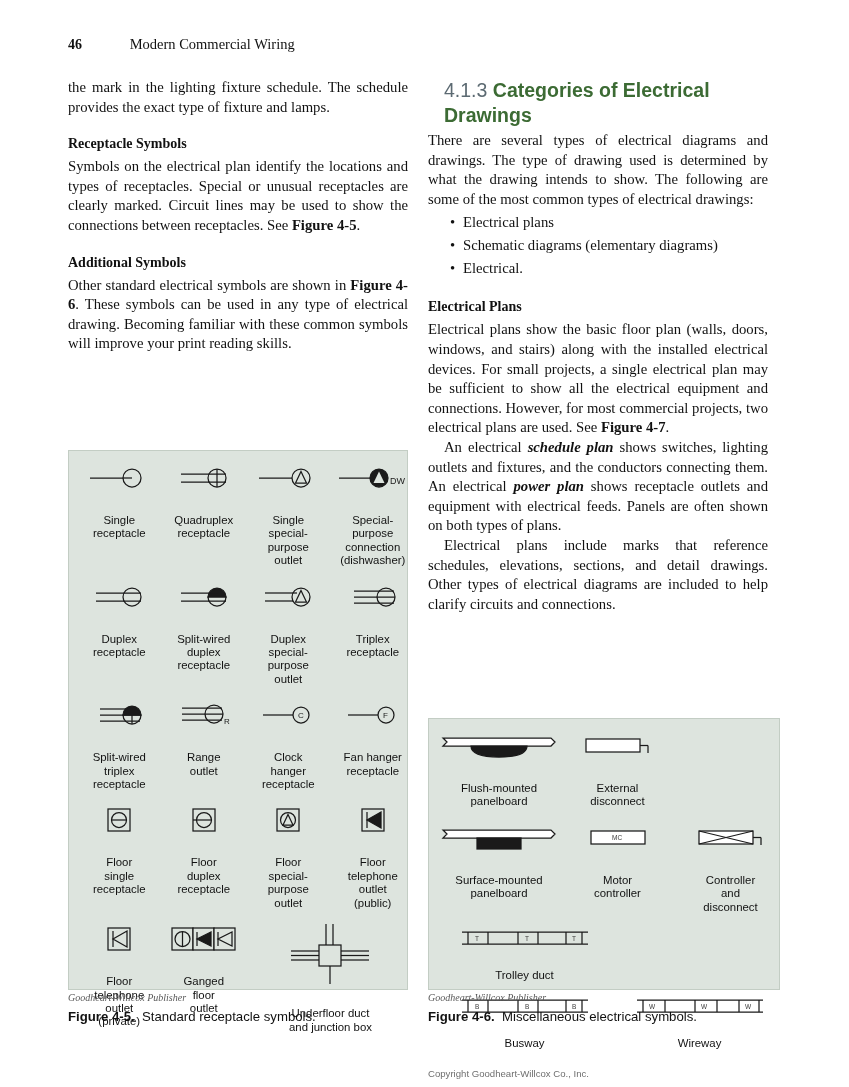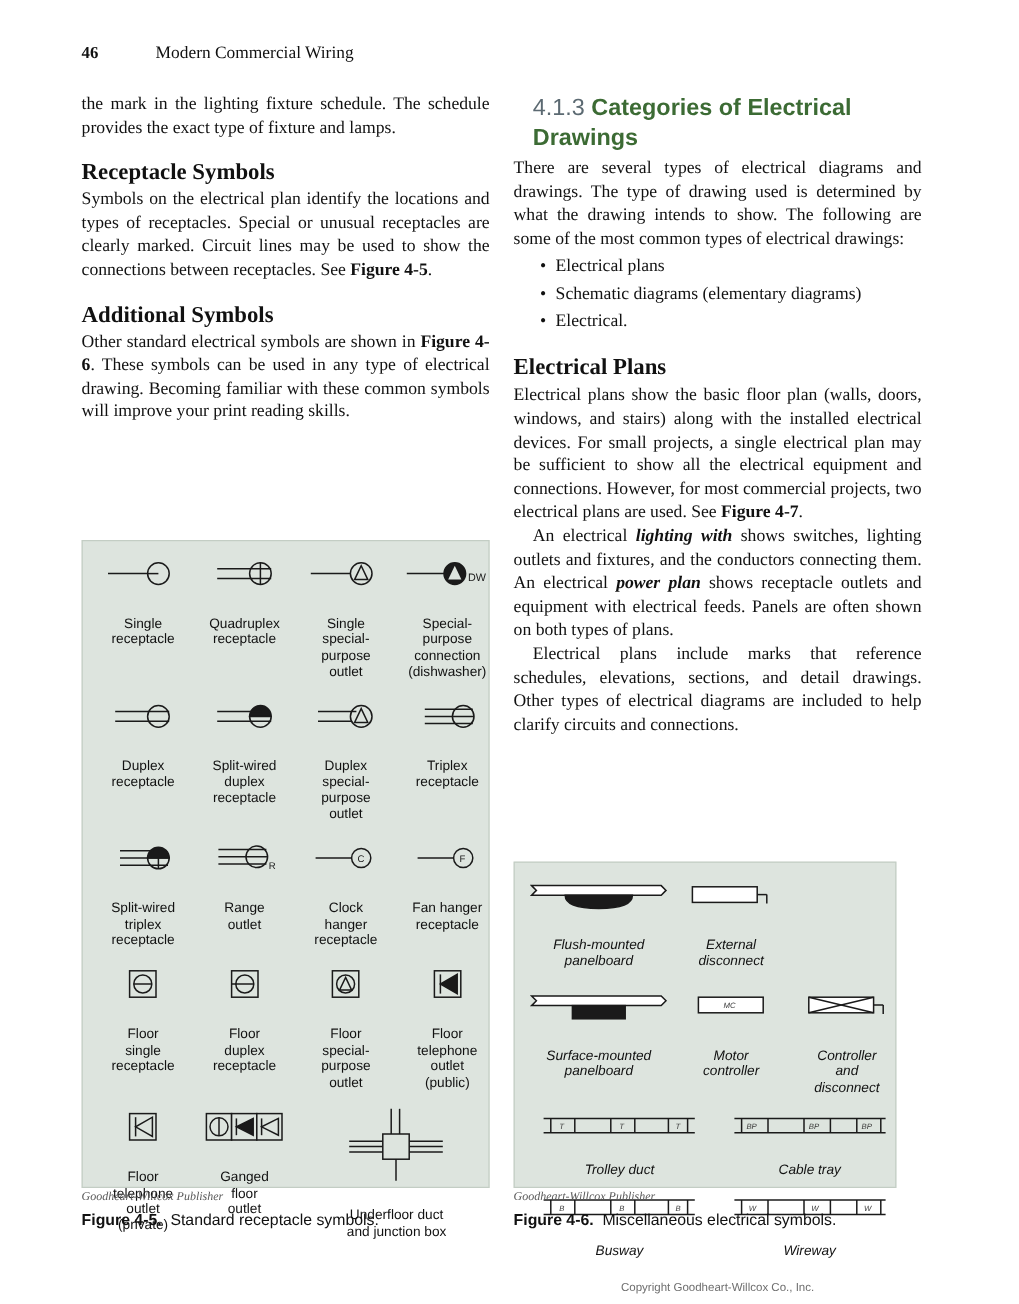"Receptacle Symbols" h3.sub { font-size: 19px -> 14px }
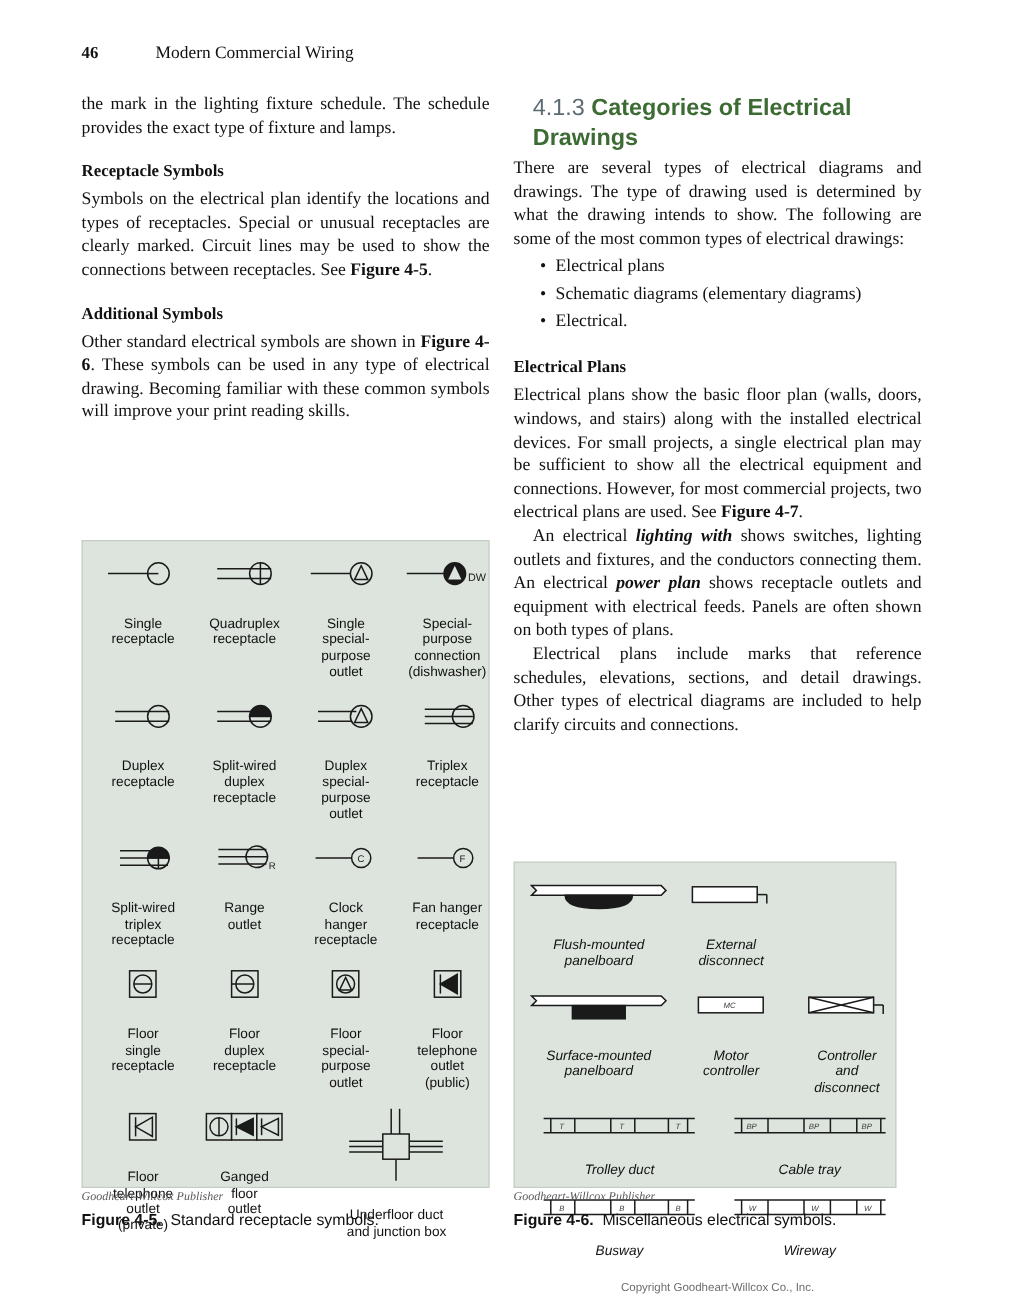"lighting with" i.term { text: lighting with -> schedule plan }
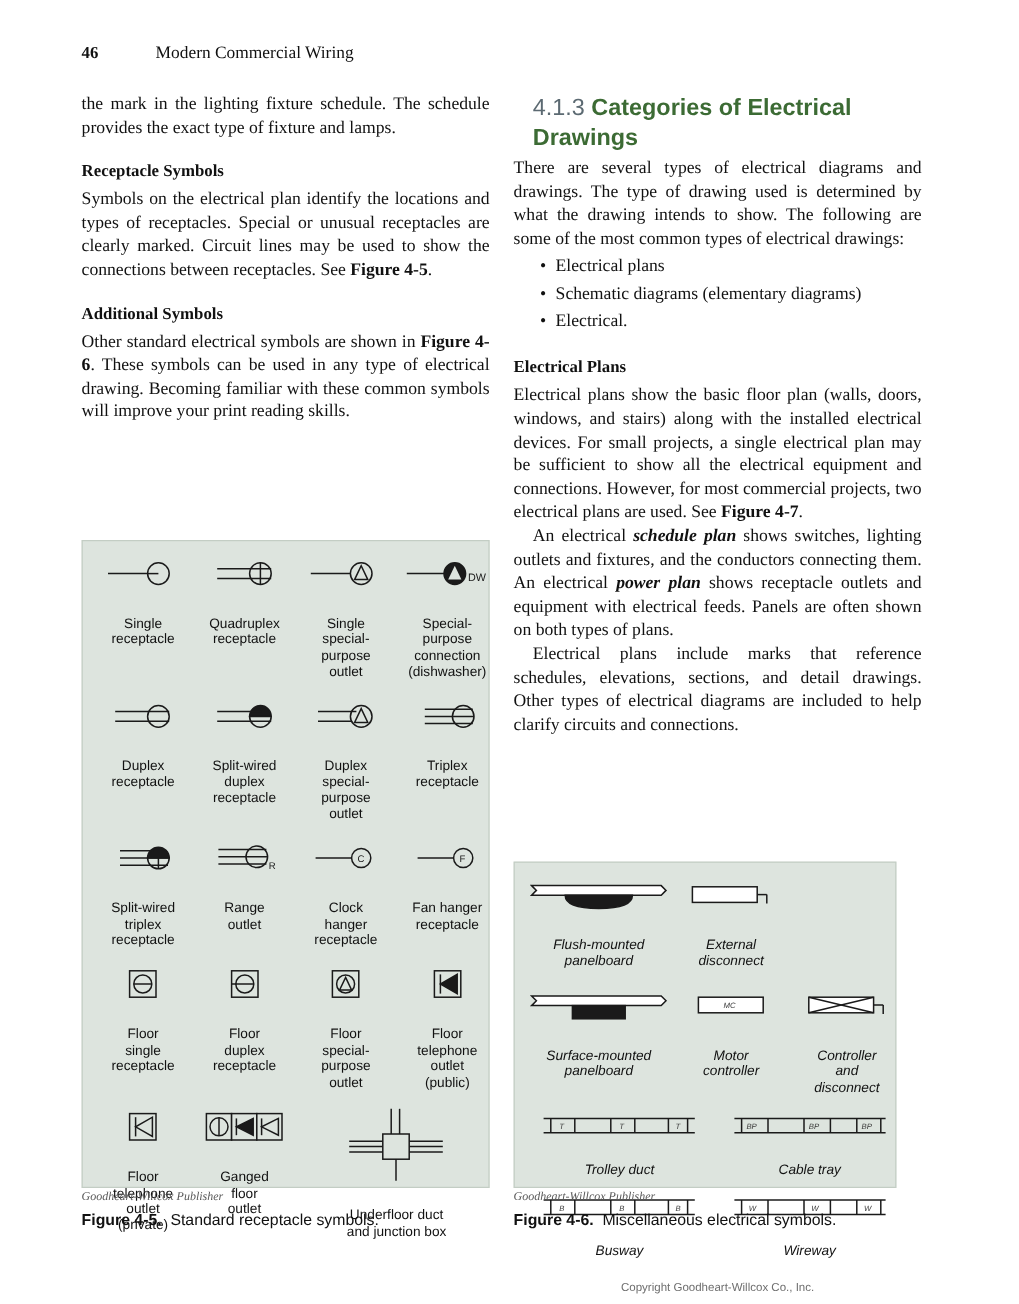"Flush-mounted" #fig46 { font-style: italic -> none; width: 319px -> 352px }
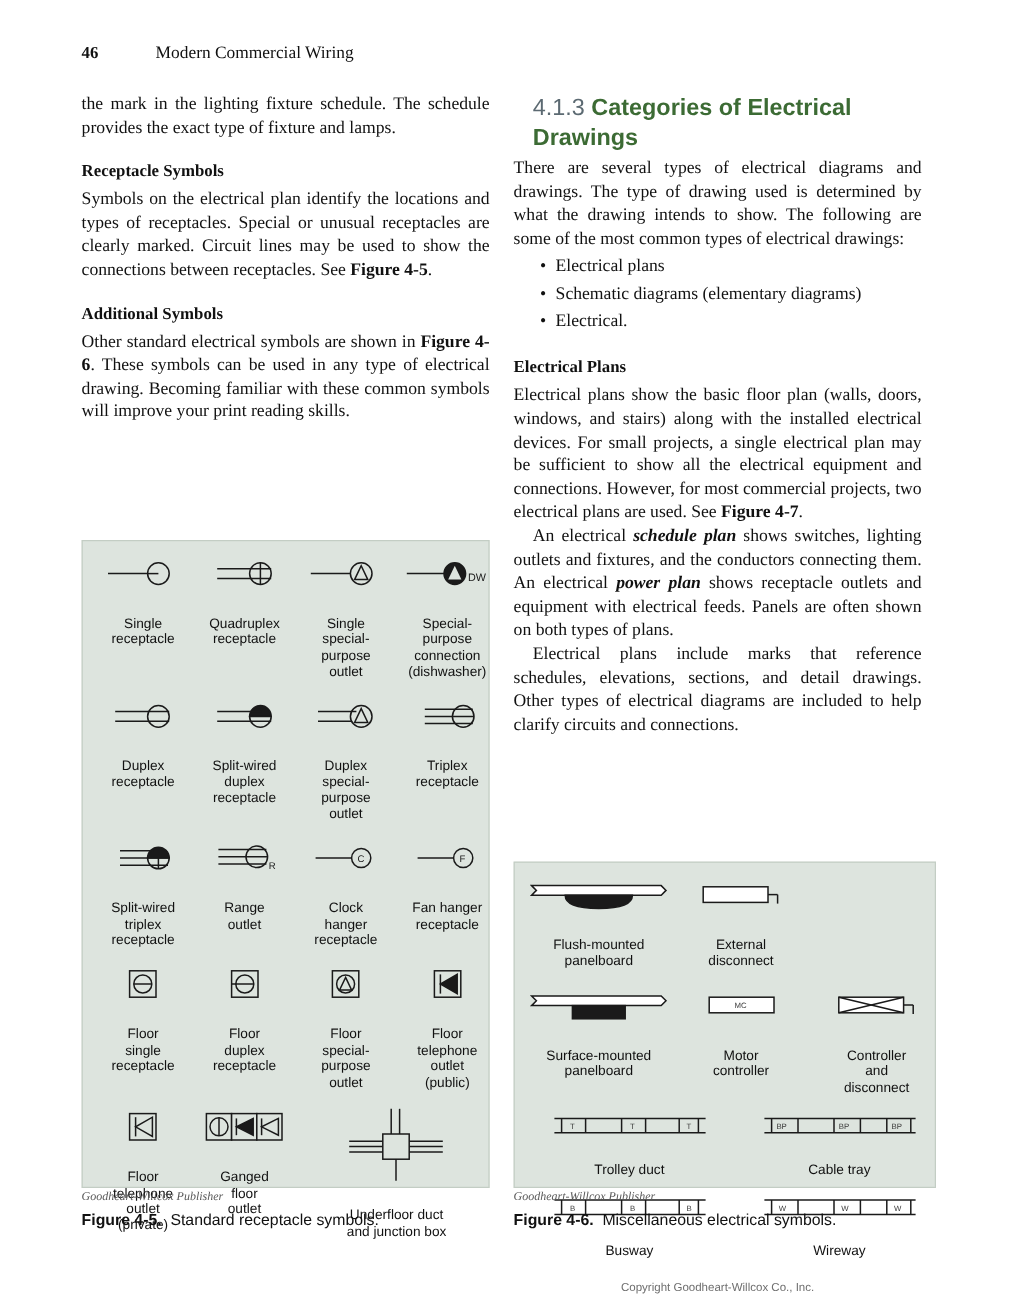"Cable tray" div.cell { html: <div> <div> <svg> <line></line> <line></line> <line></line> <line></line> <line></line> <line></line> <line></line> <line></line> <text>BP</text> <text>BP</text> <text>BP</text> </svg> </div> <div>Cable tray</div> </div> -> none }
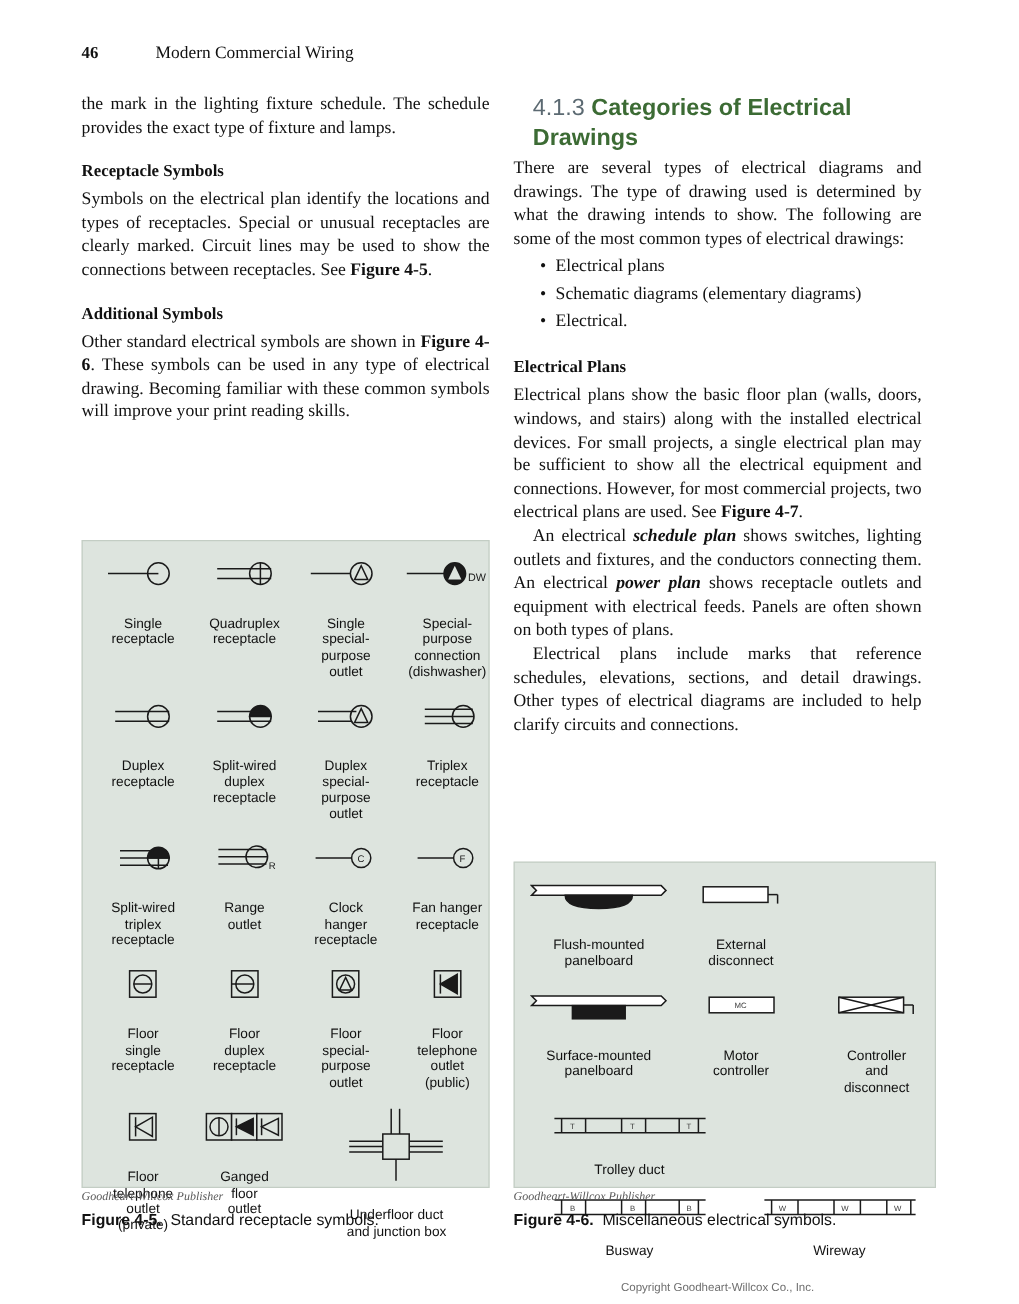"Copyright Goodheart-Willcox Co., Inc." .copyline { text-align: center -> left }
